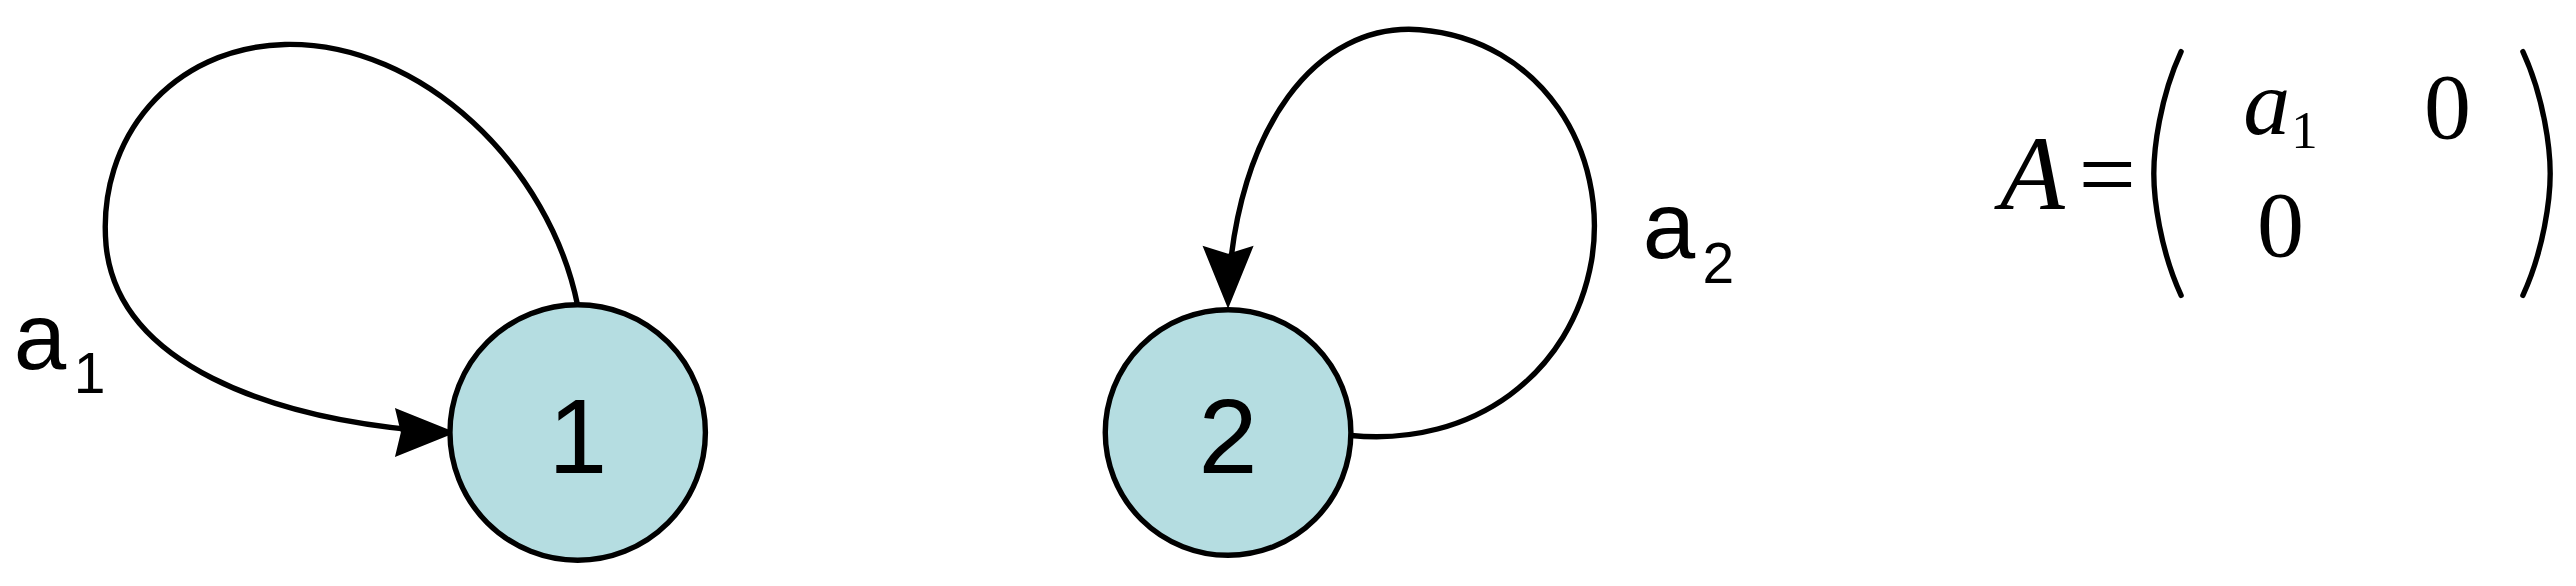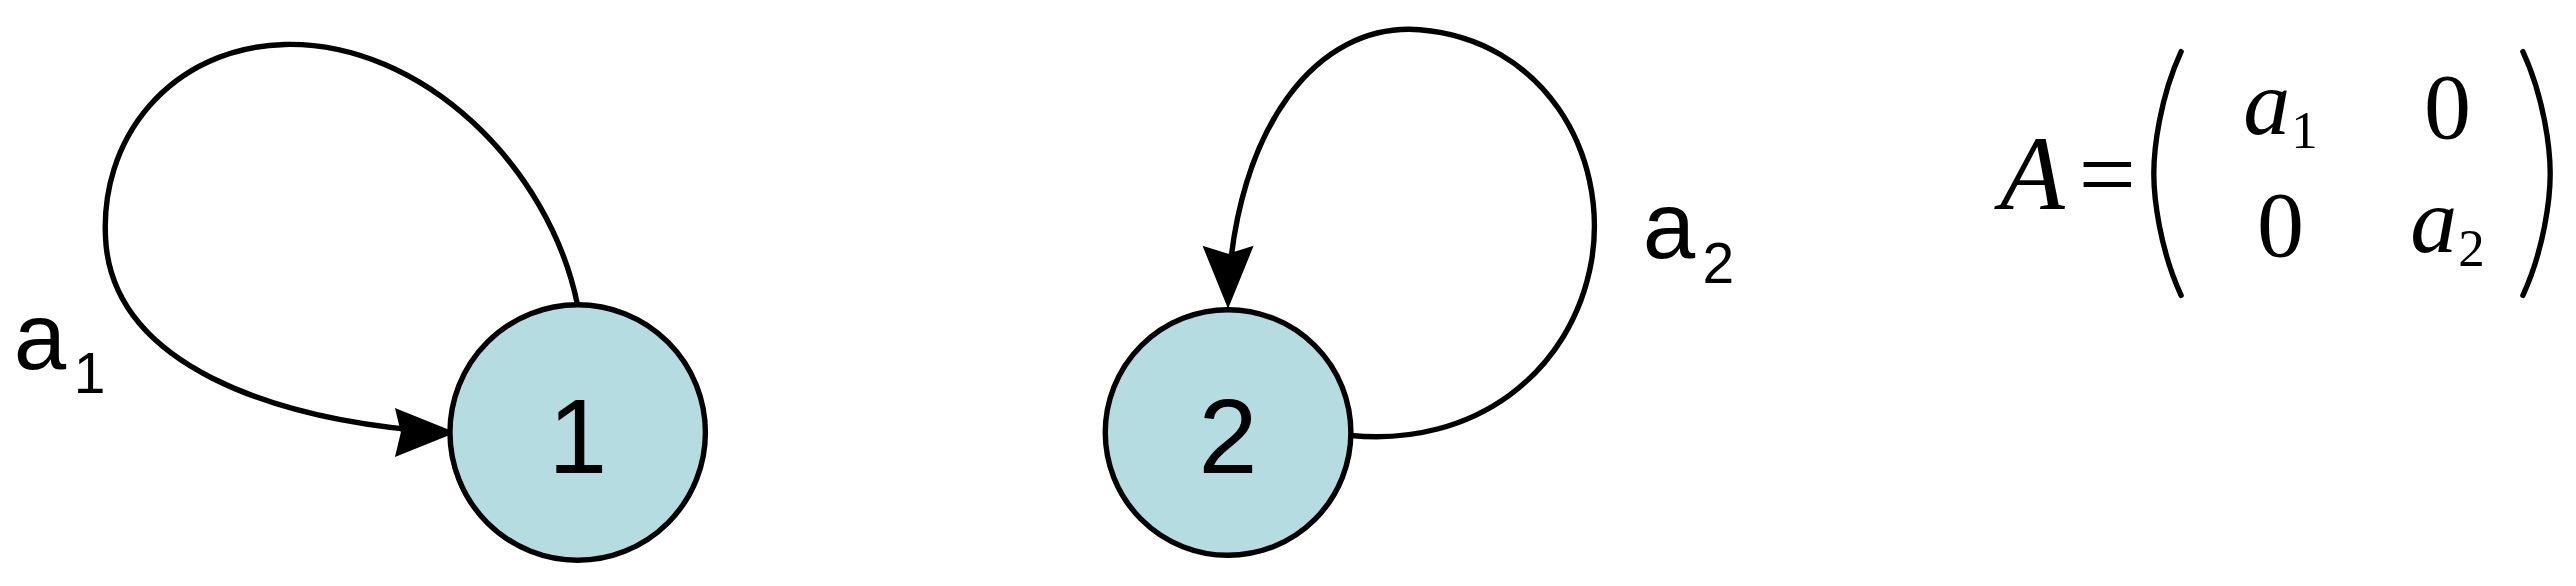"a2" span.mcell { html: <span><span>a</span><sub>2</sub></span> -> none }
